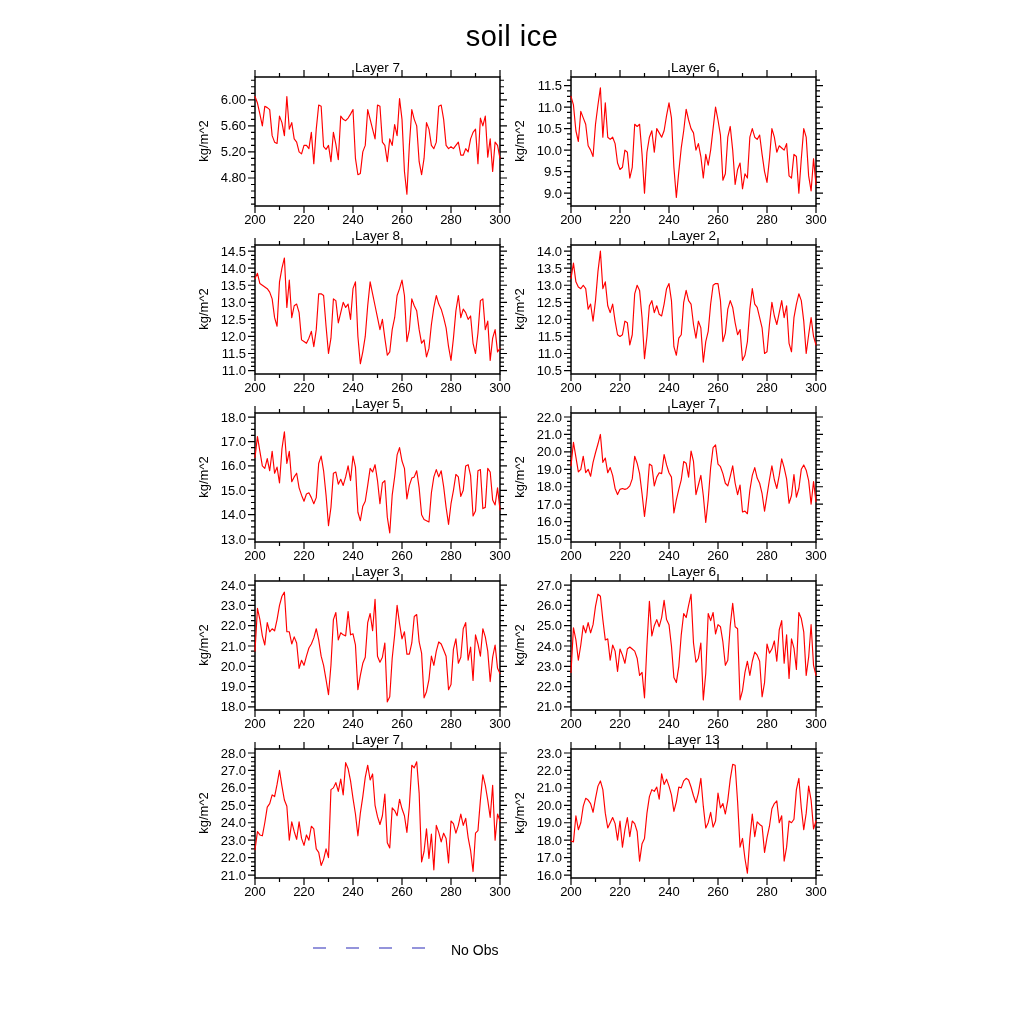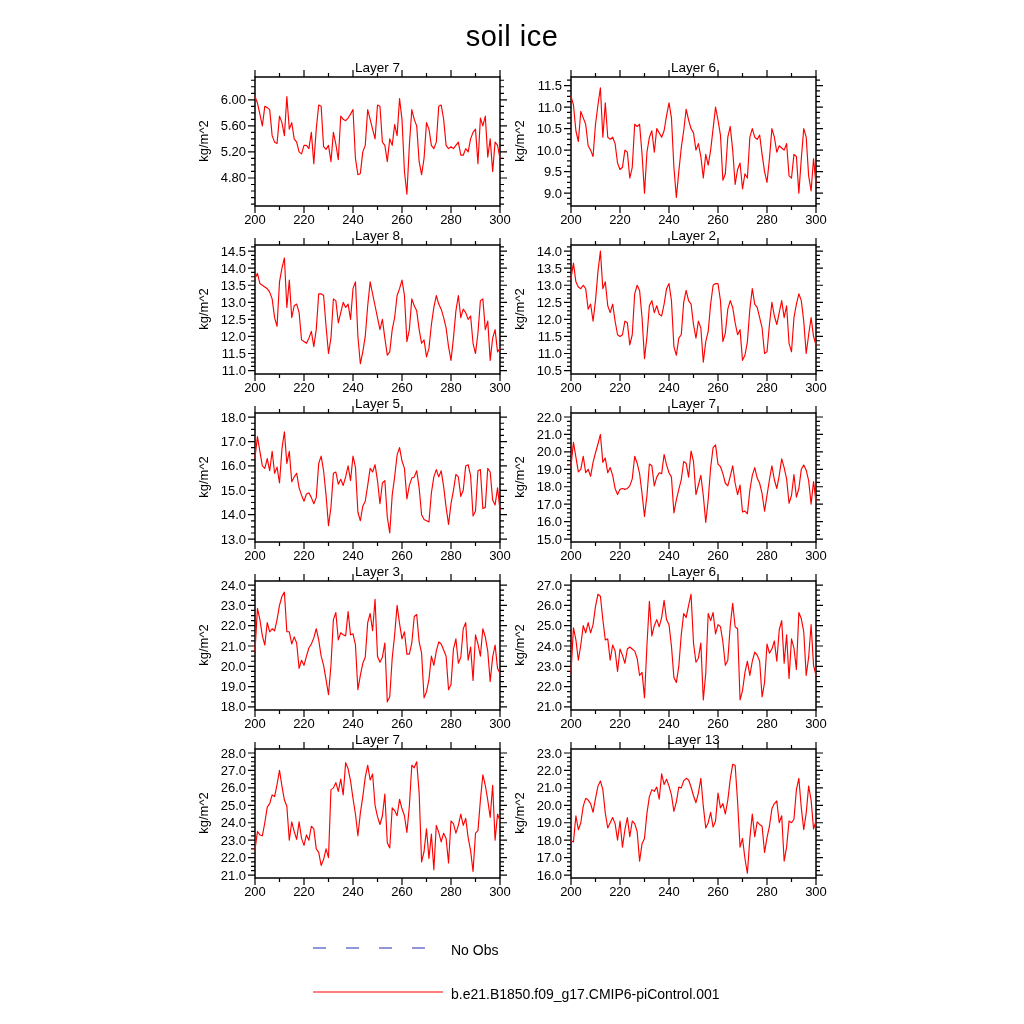"b.e21.B1850.f09_g17.CMIP6-piControl.001" div.legend-row { html: <div> <svg> <line></line> </svg> <span>b.e21.B1850.f09_g17.CMIP6-piControl.001</span> </div> -> none }
